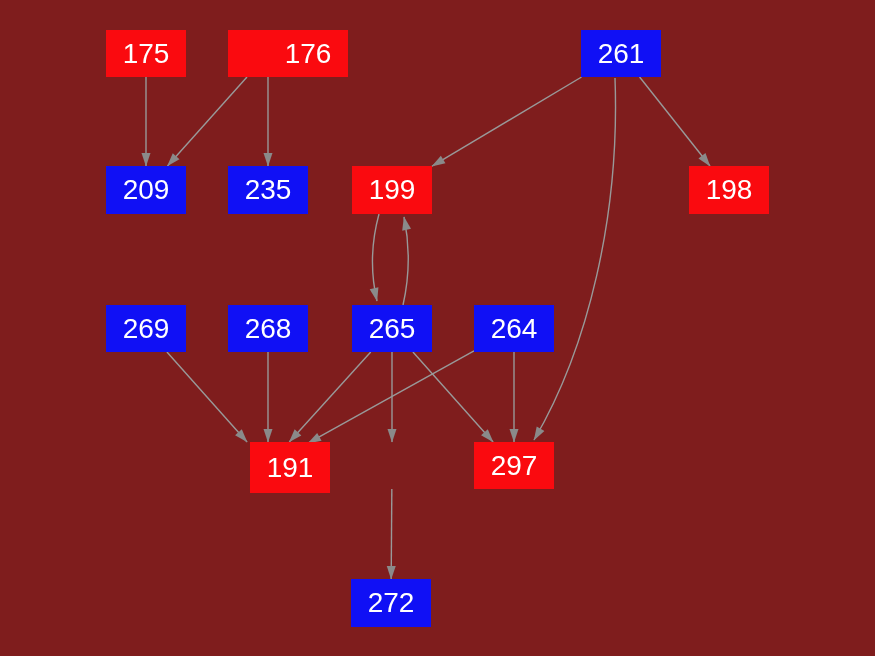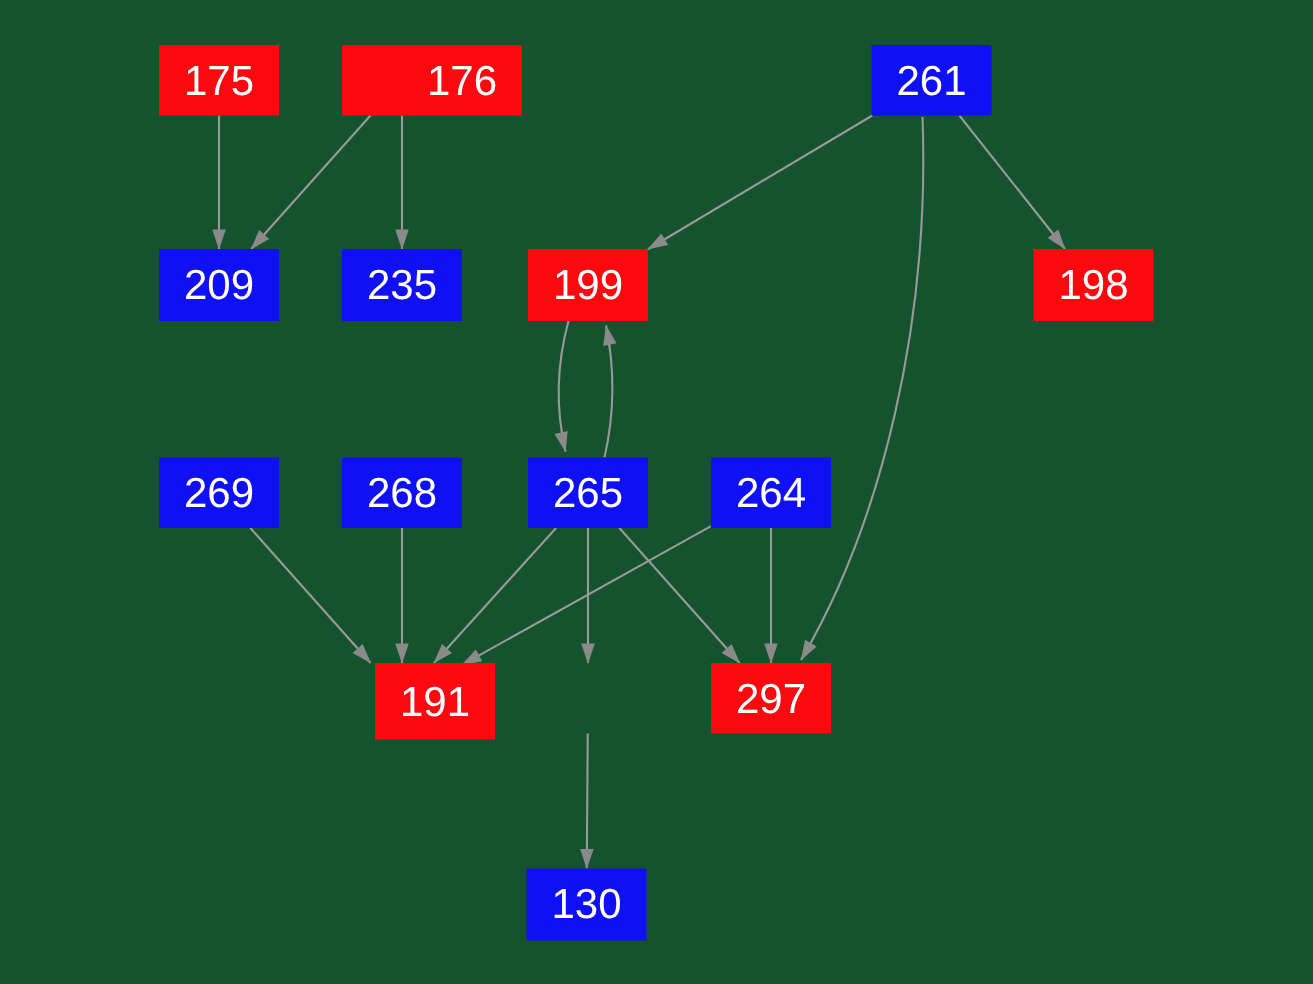"175" #canvas { background: #14532d -> #7f1d1d }
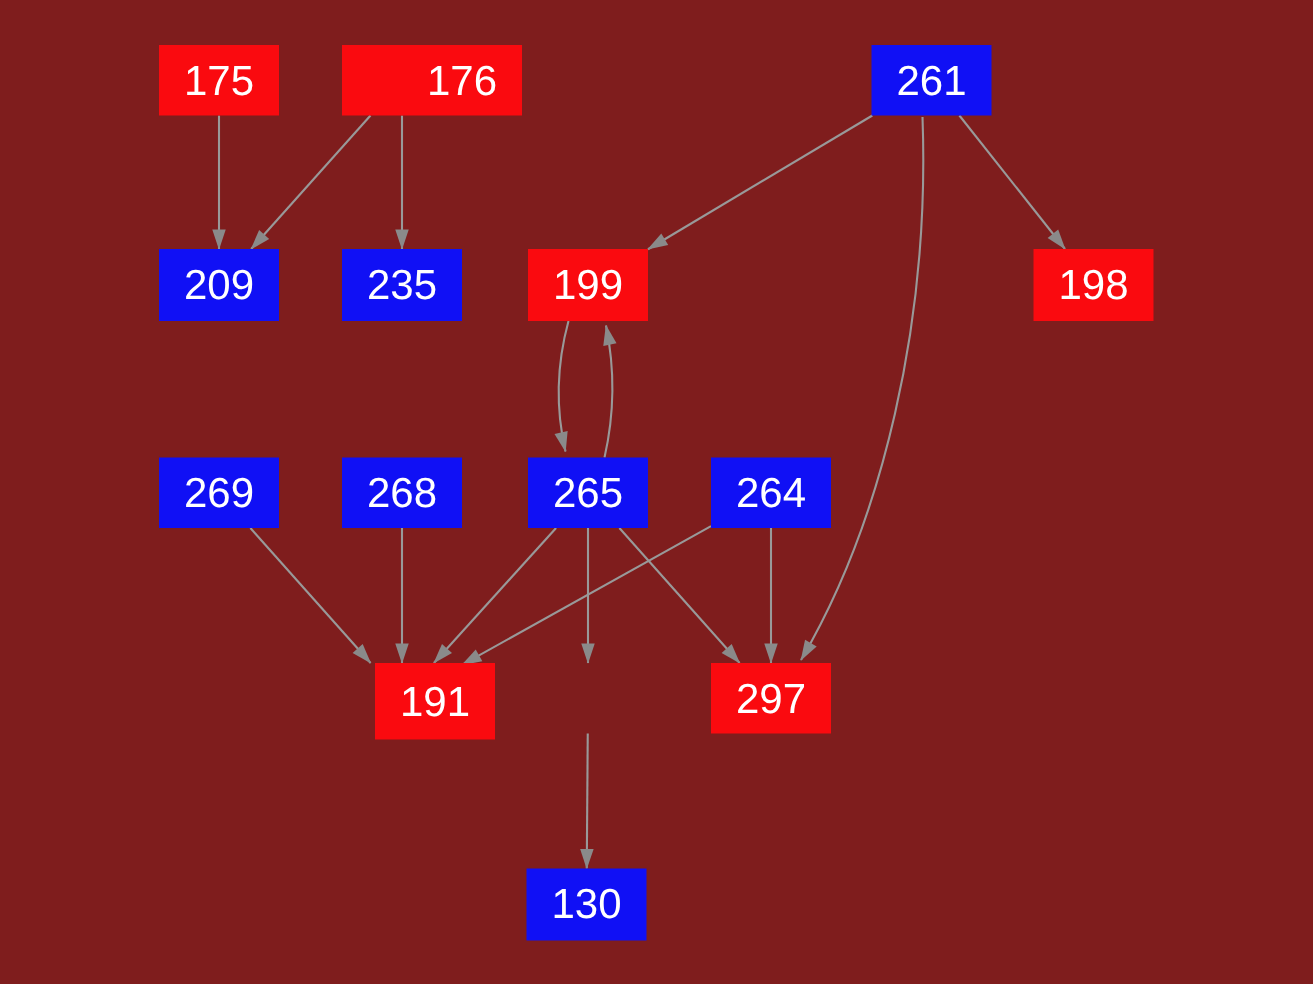"130" span { text: 130 -> 272 }
